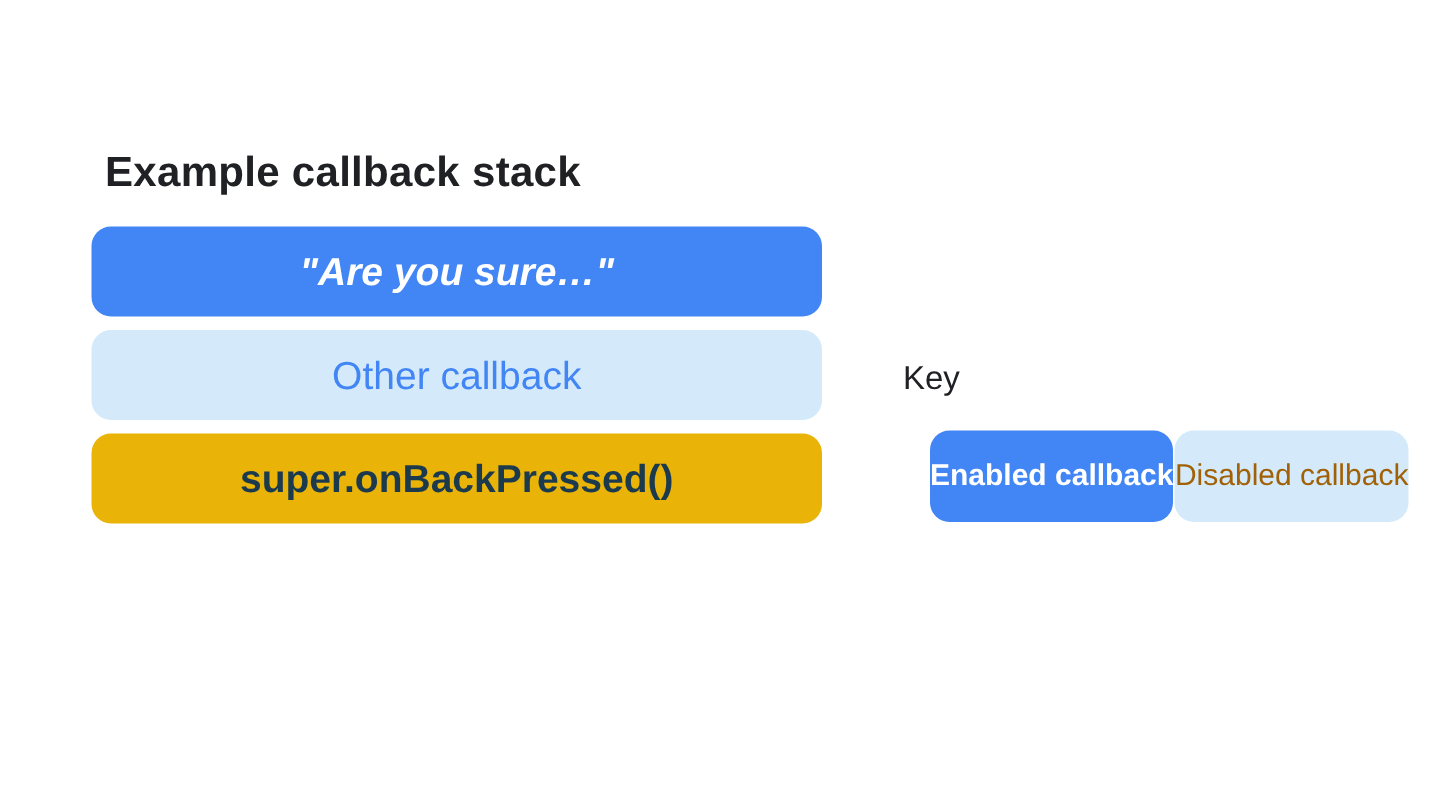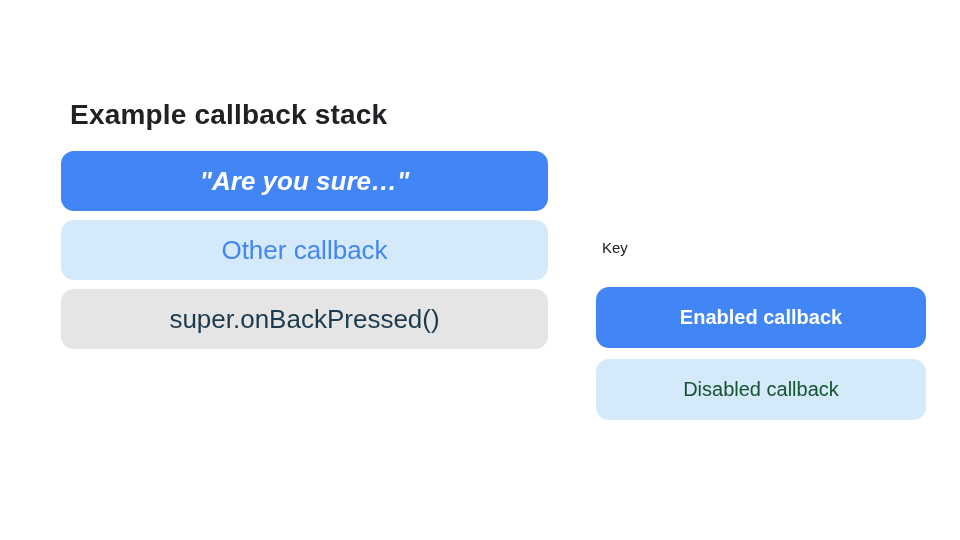"Key" .key-heading { font-size: 15px -> 22px }
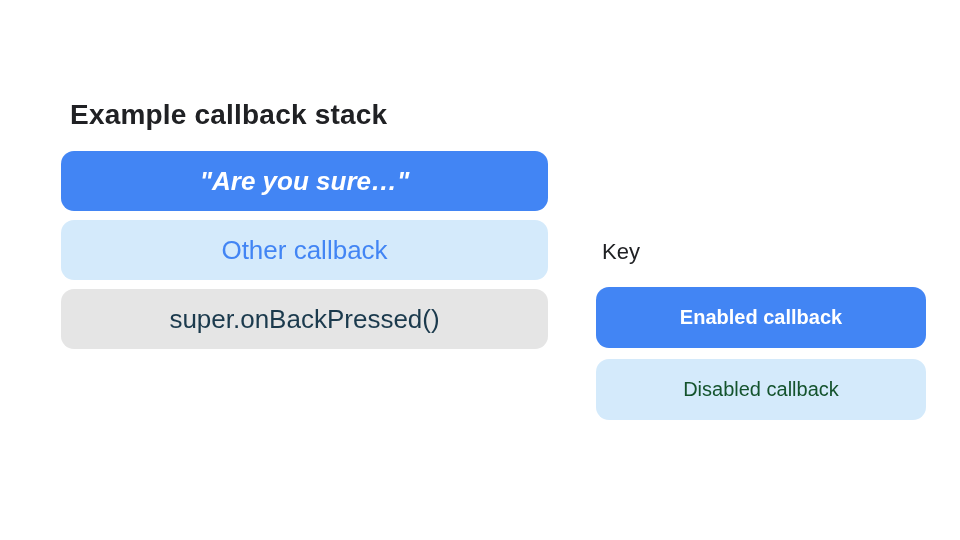"super.onBackPressed()" .box.system { background: #e5e5e5 -> #eab308; font-weight: 400 -> 700 }
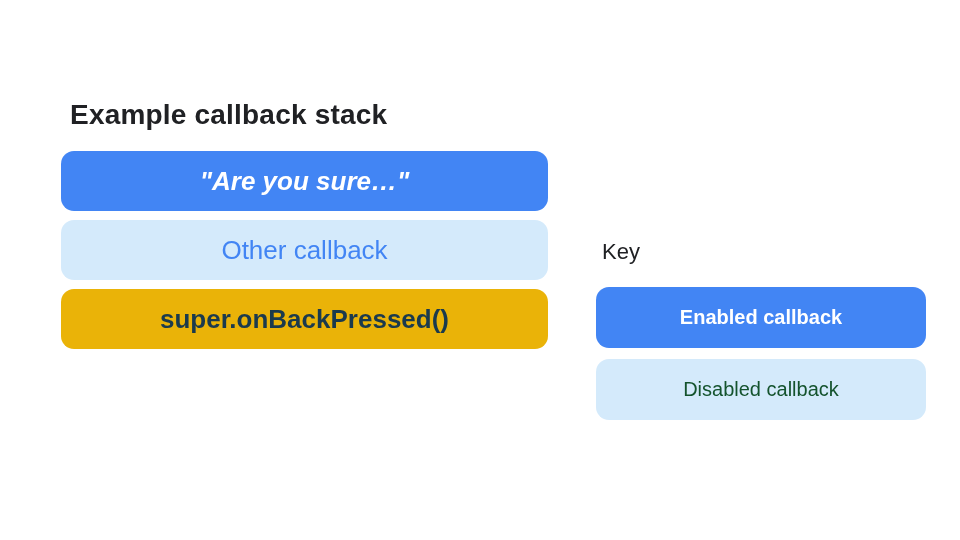"Enabled callback" .key { flex-direction: column -> row; gap: 11px -> 1px; left: 596px -> 620px }
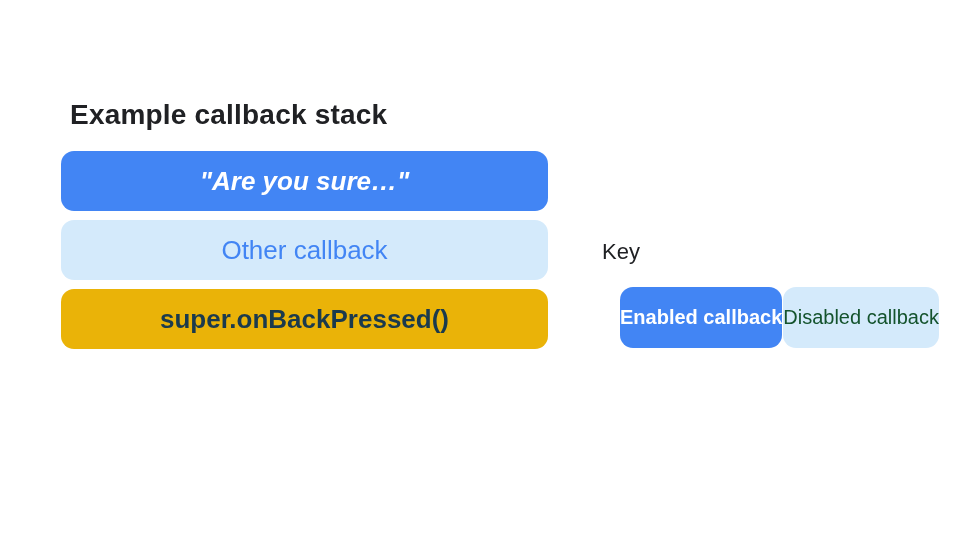"Disabled callback" .keybox.disabled { color: #14532d -> #a16207 }
